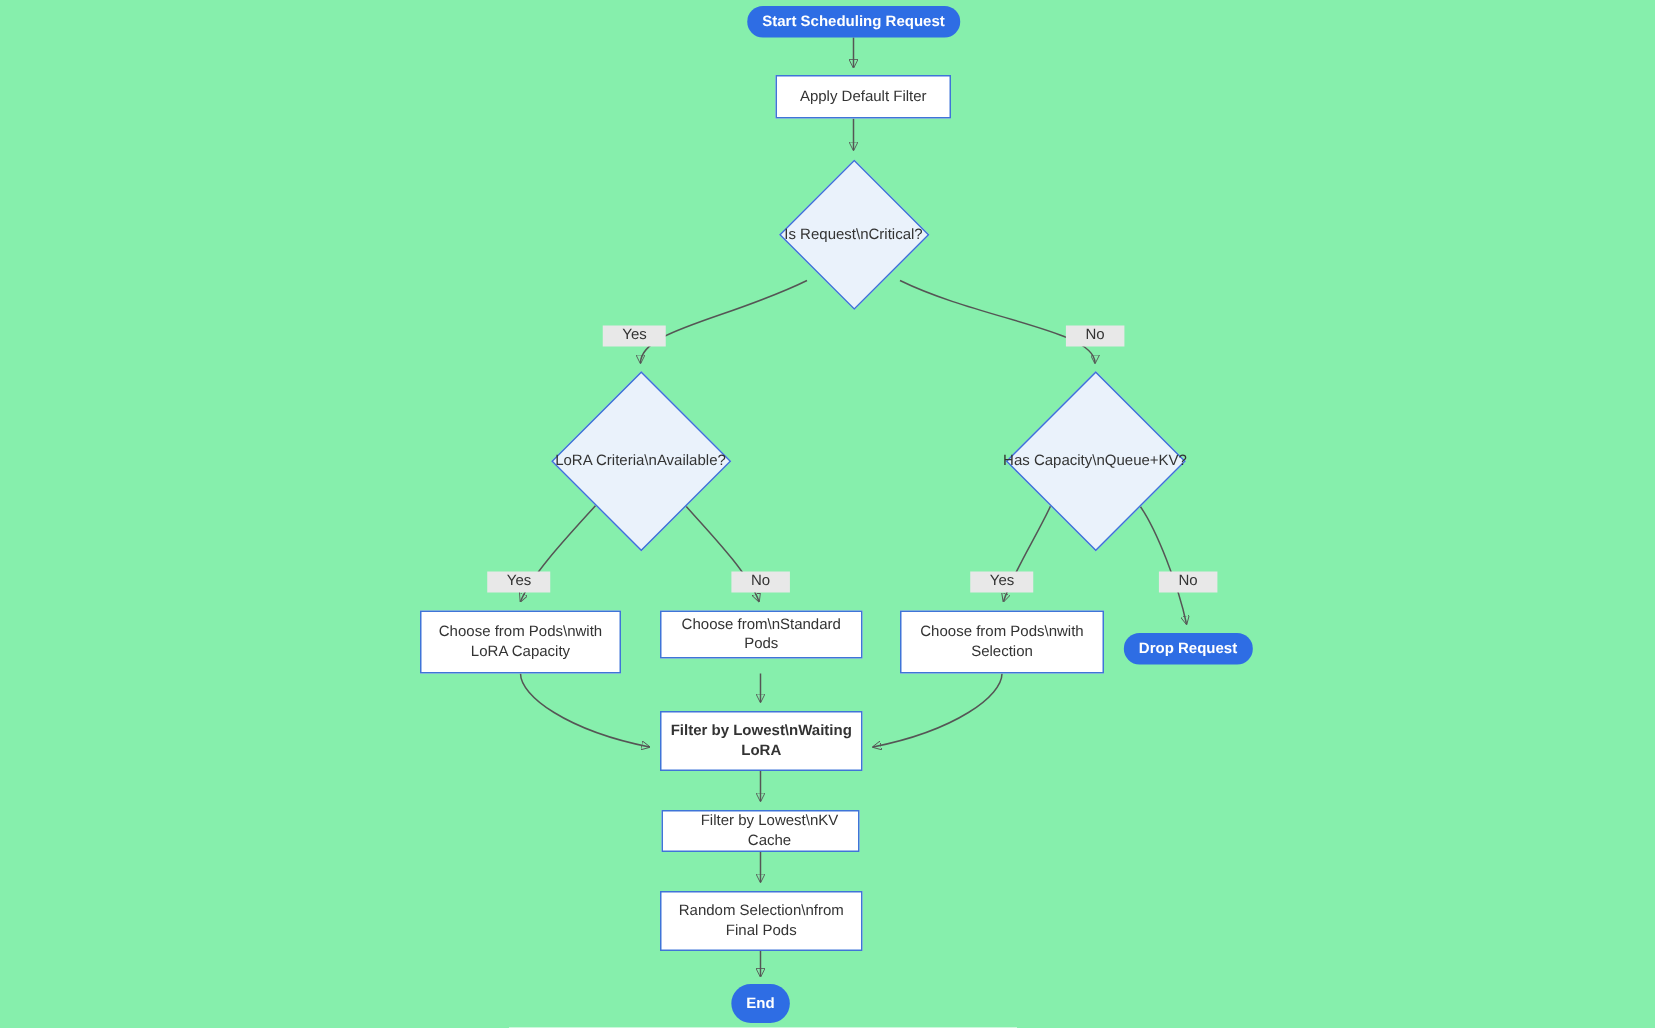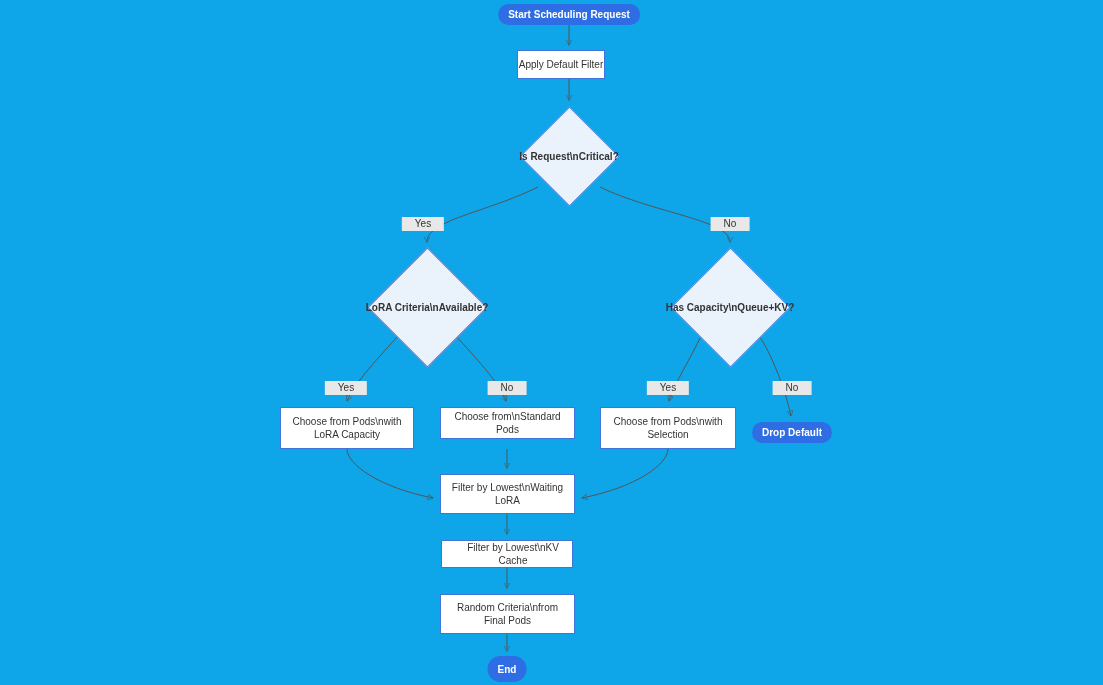"Start Scheduling Request" .canvas { background: #0ea5e9 -> #86efac }
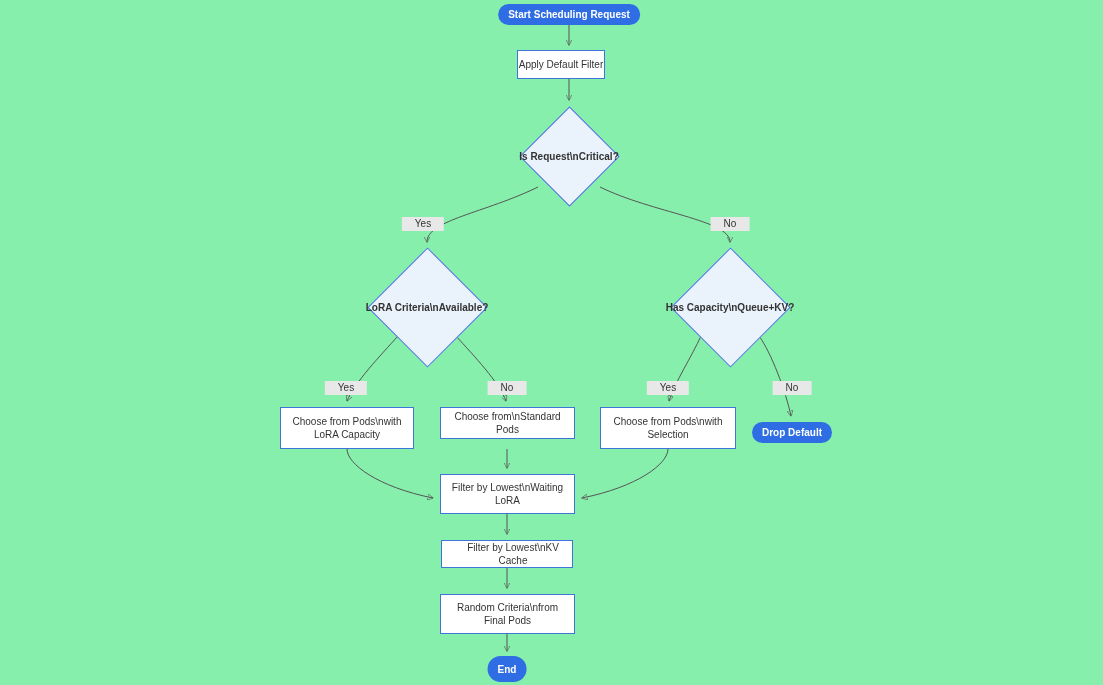"Apply Default Filter" div.node { width: 88px -> 117px }
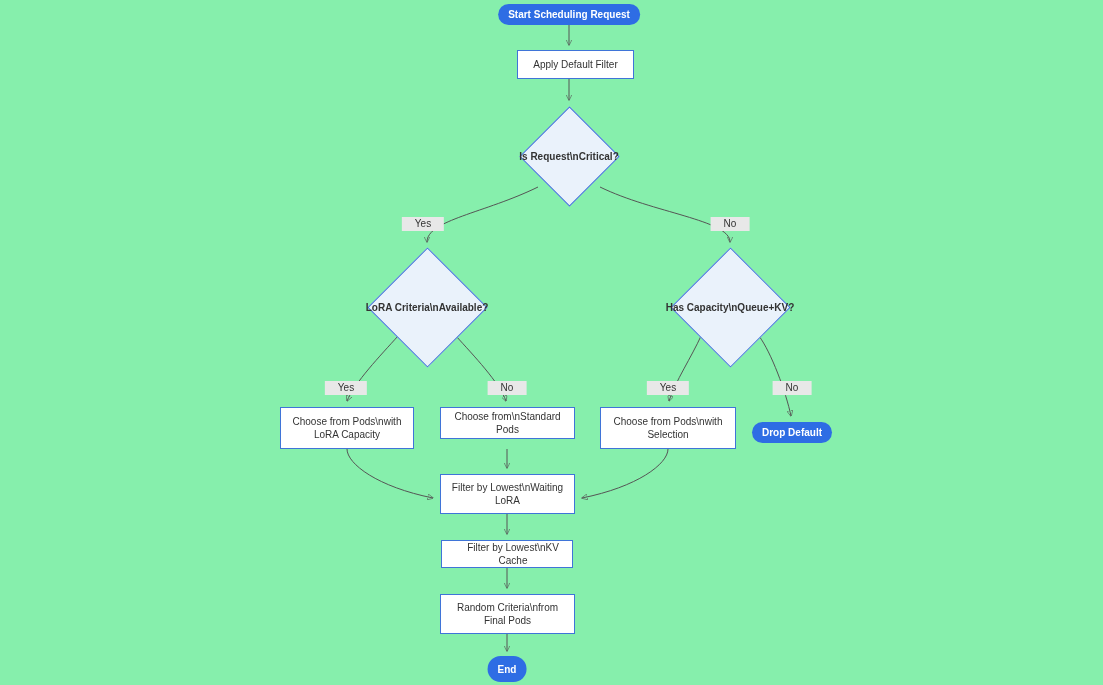"Is Request\nCritical?" .diamond { font-weight: bold -> none }
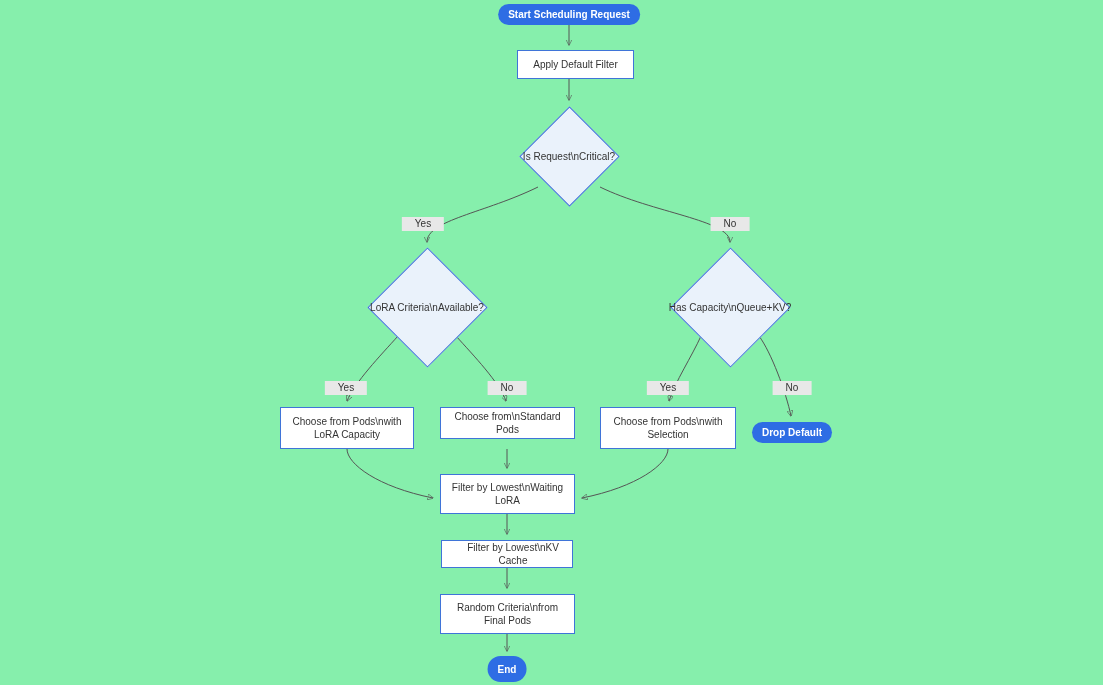"Drop Default" span { text: Default -> Request }
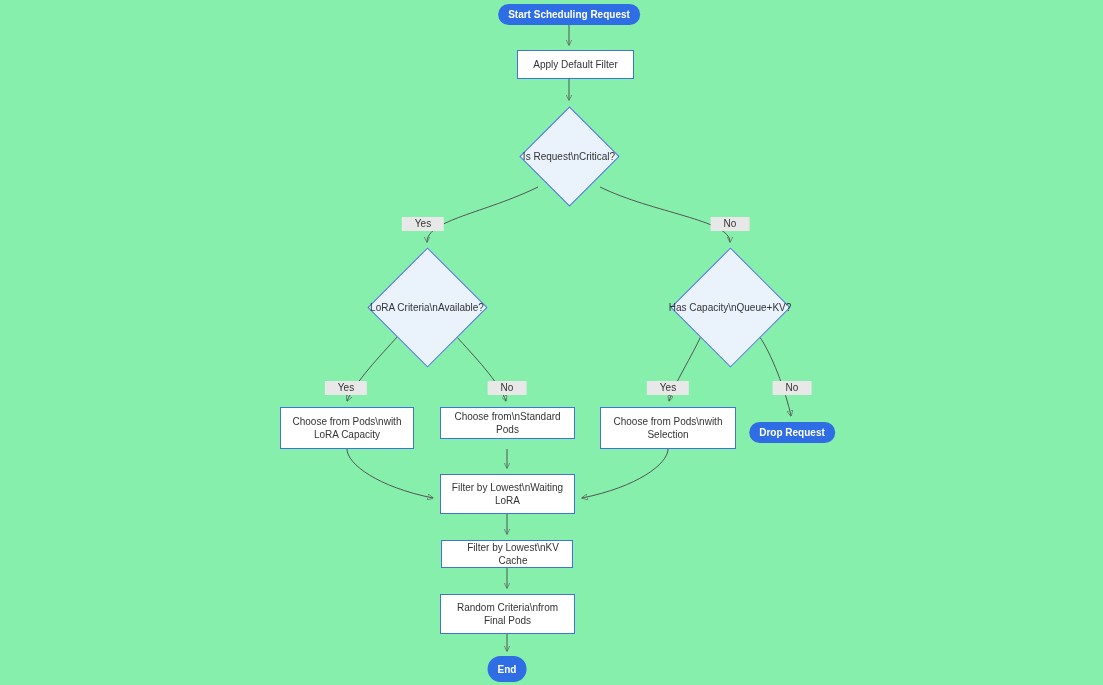"Filter by Lowest\nWaiting" div.node { font-weight: none -> bold }
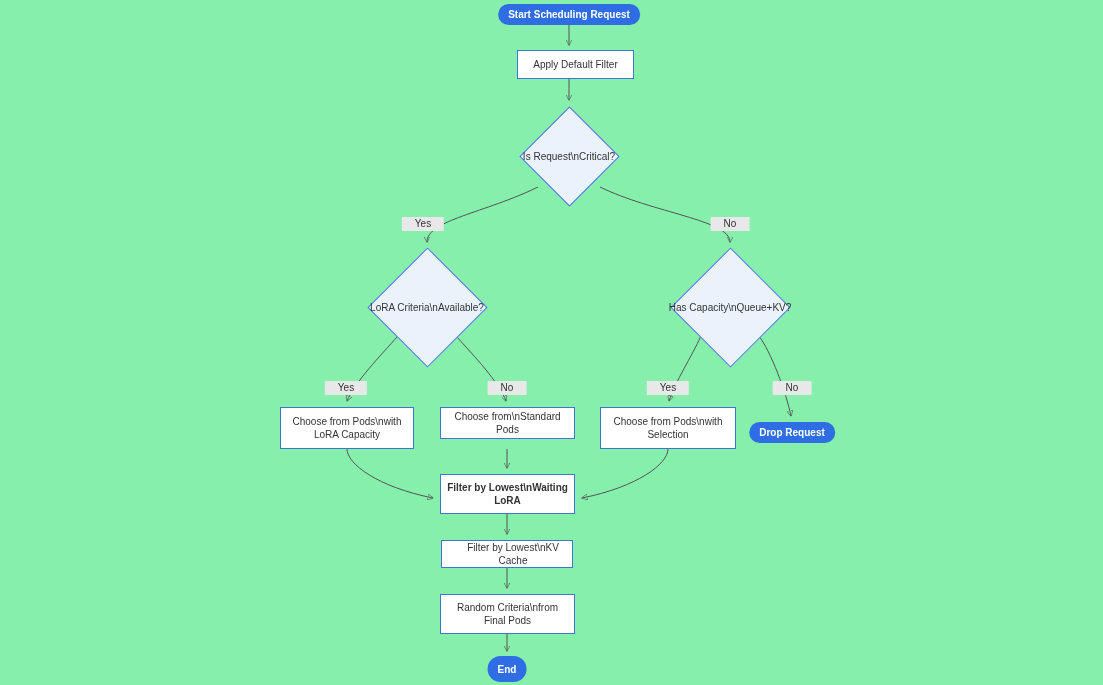"Random Criteria\nfrom" span { text: Criteria -> Selection }
